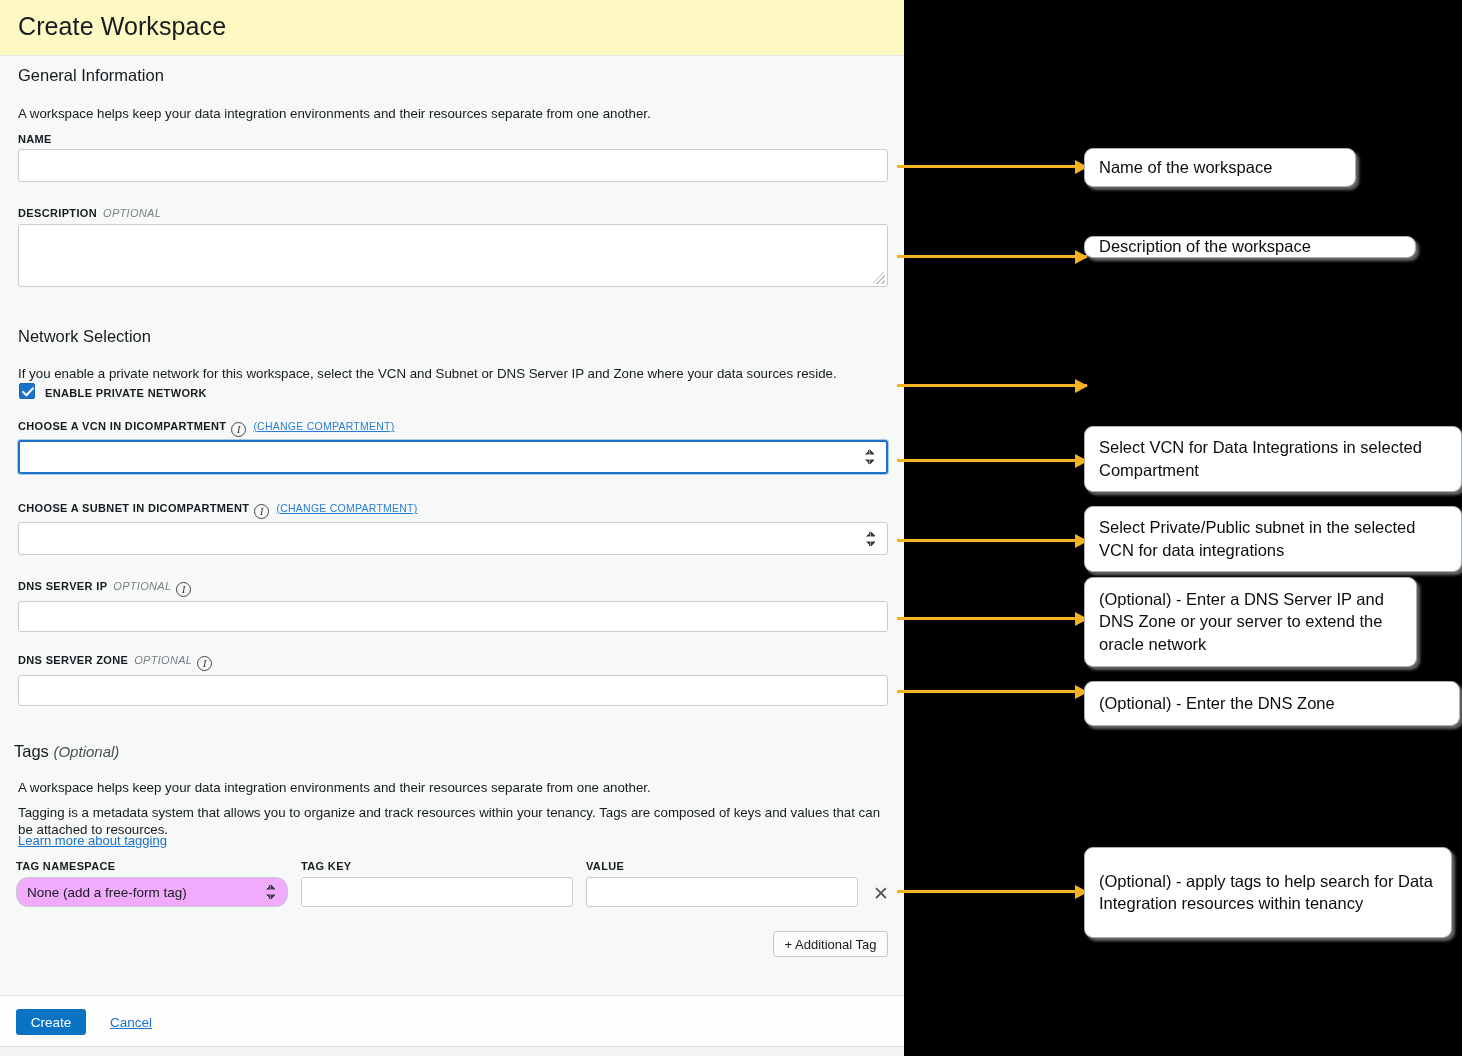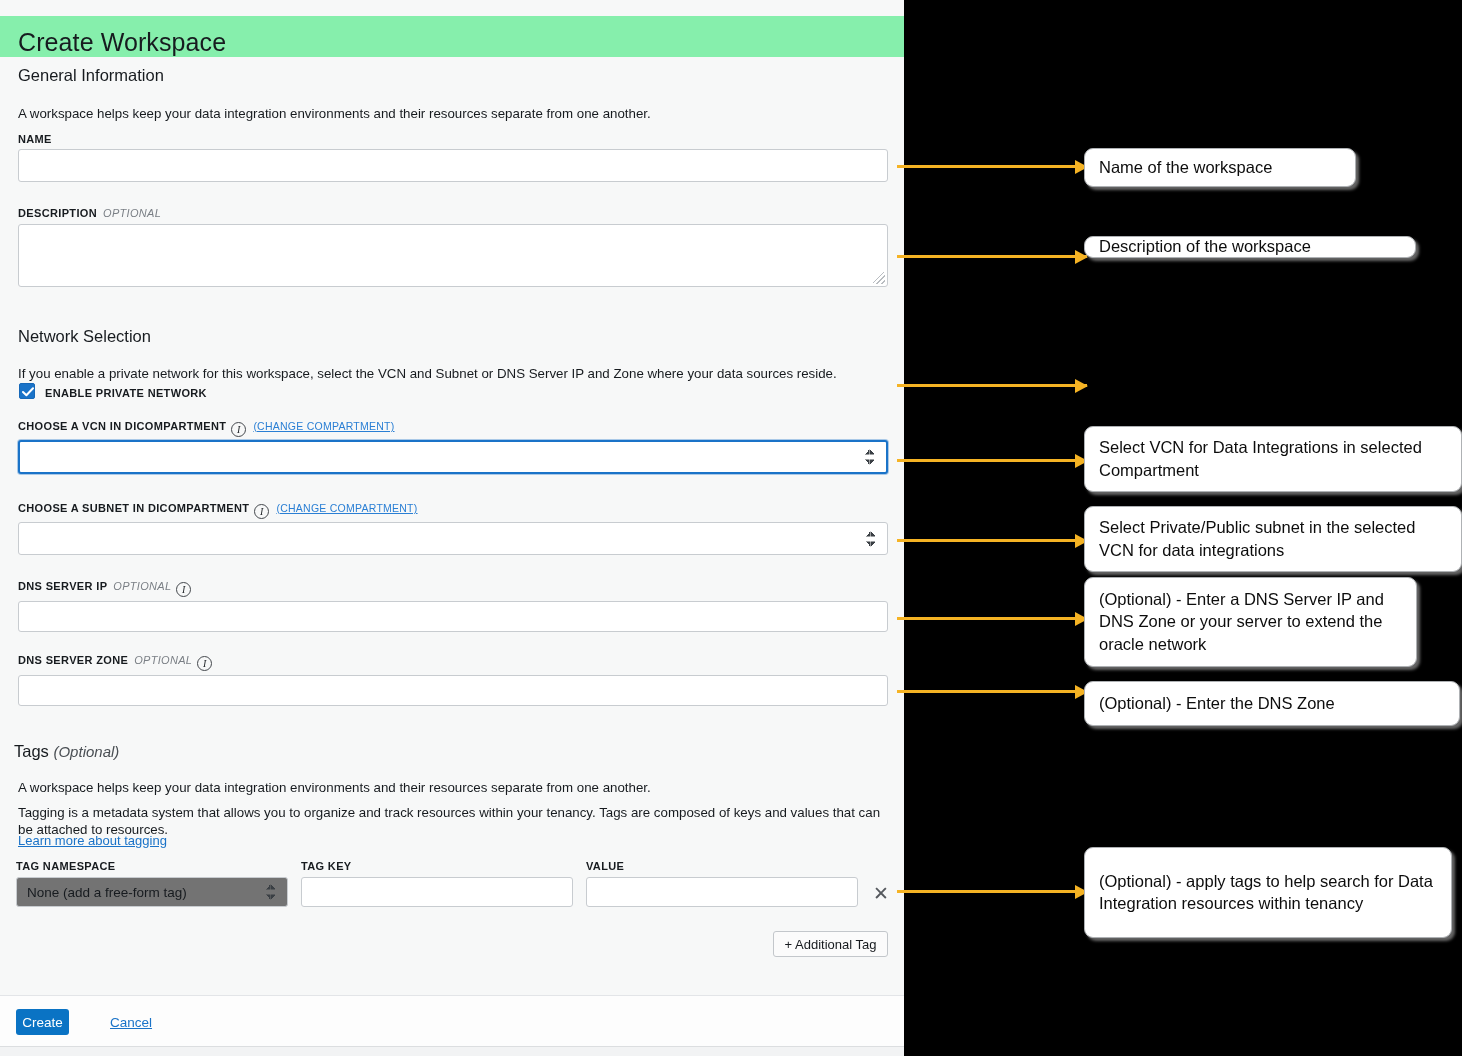"Create Workspace" #form-header { background: #86efac -> #fef9c3; top: 16px -> 0 }
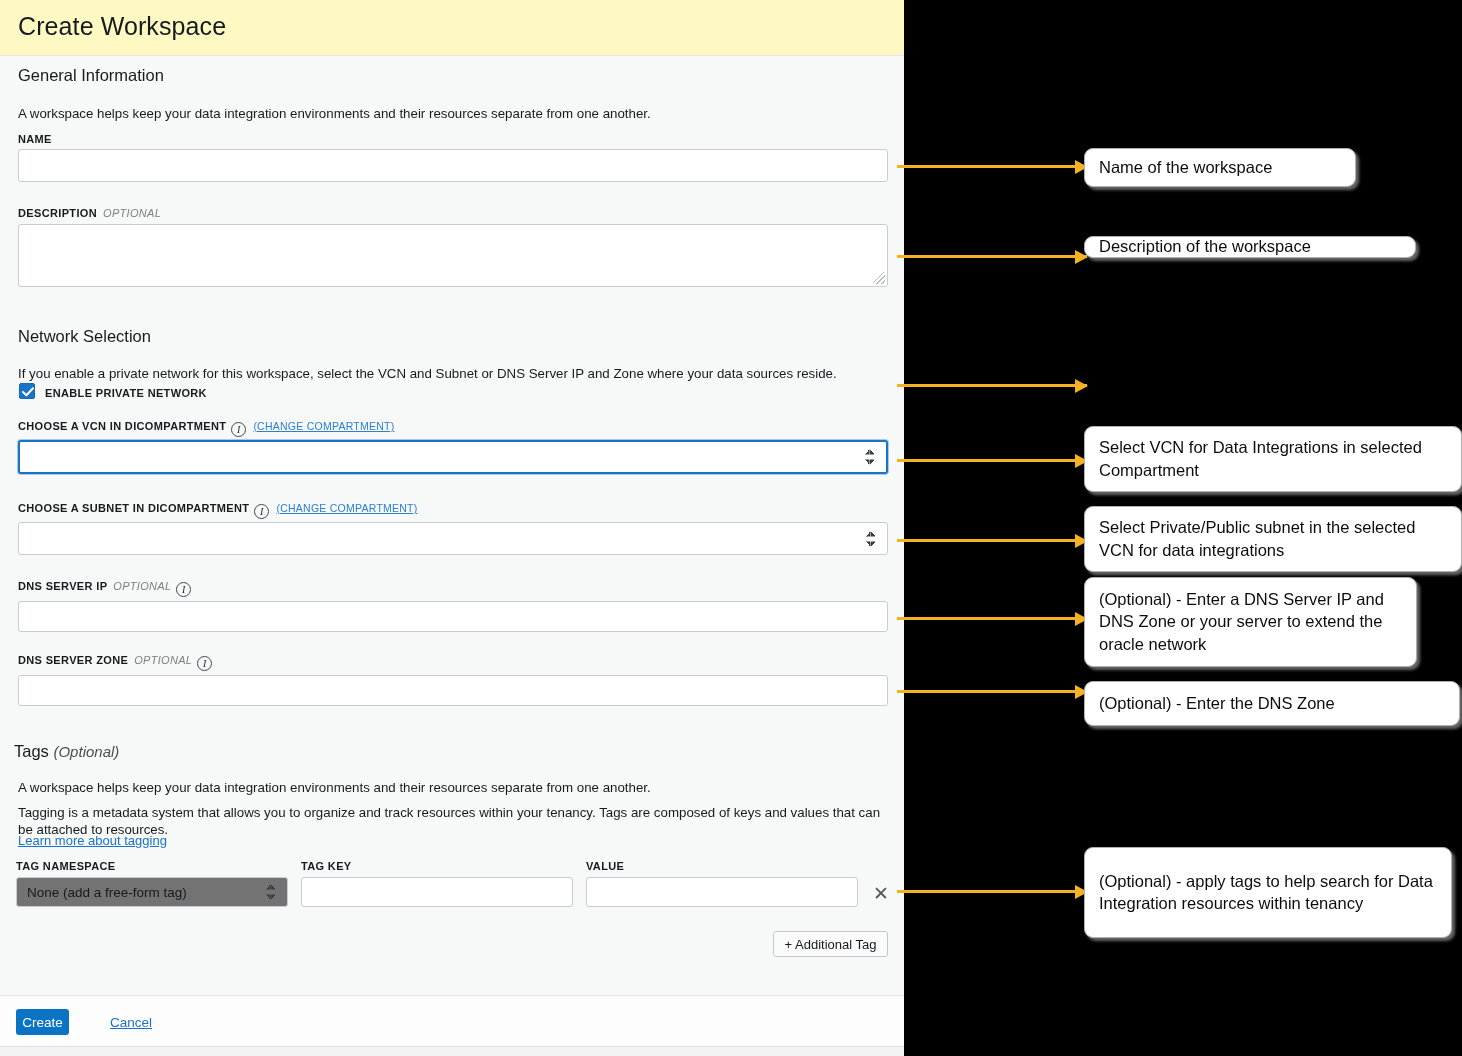"None (add a free-form tag)" .sel-box { background: #737373 -> #f0abfc; border-radius: 3px -> 12px }
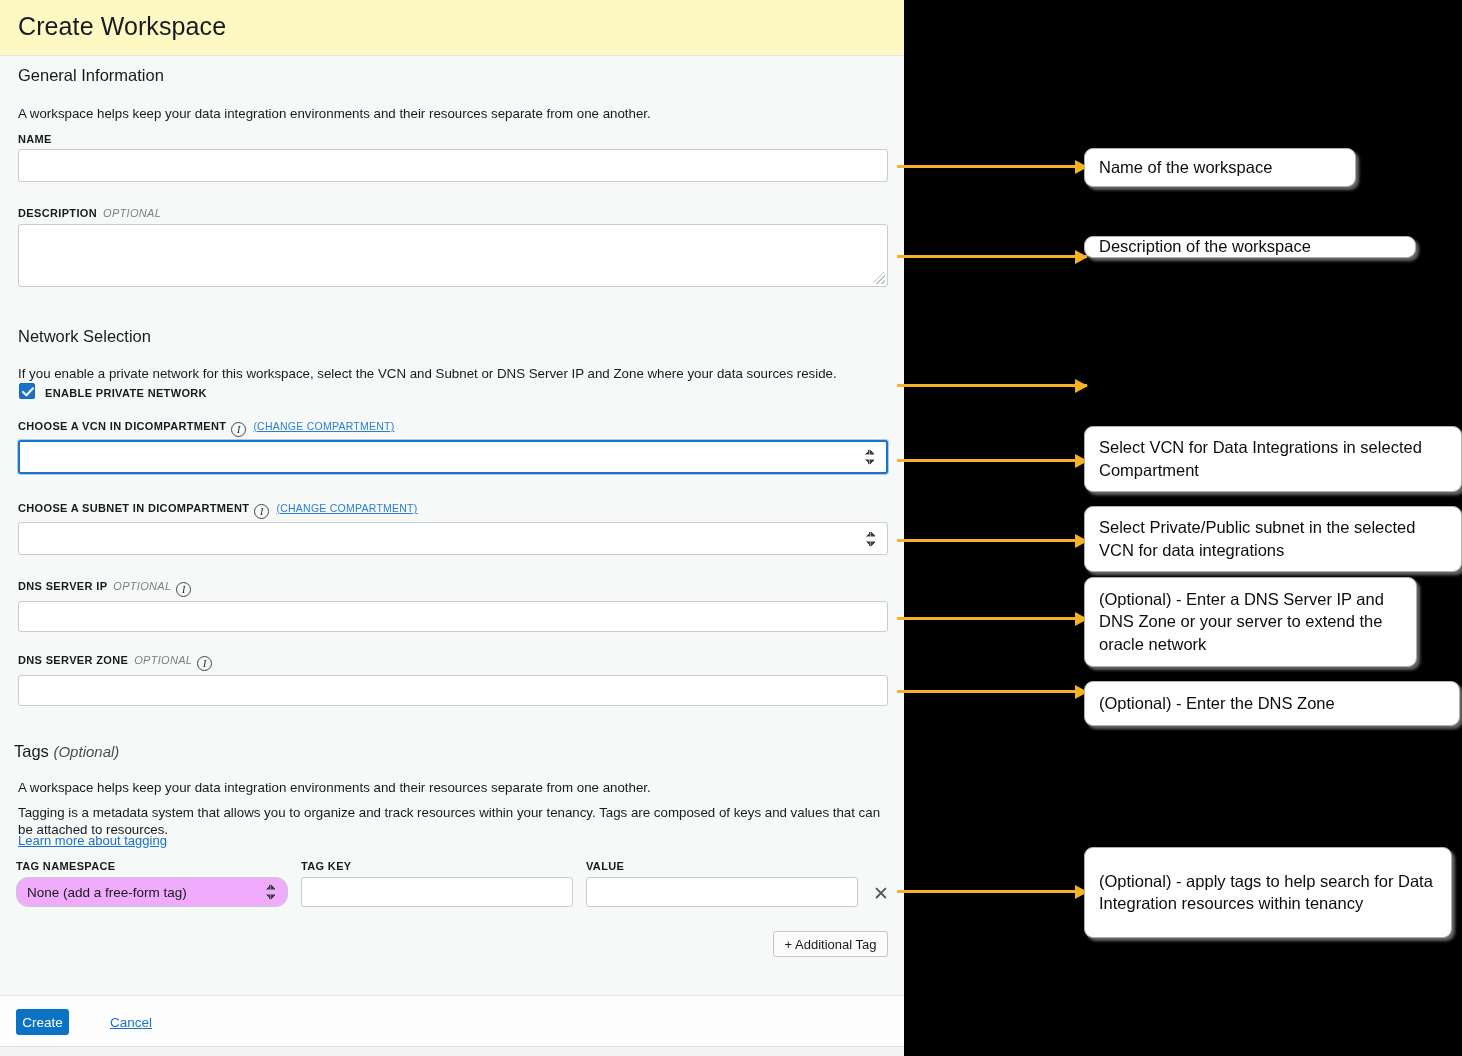"Create" div { width: 53px -> 70px }
